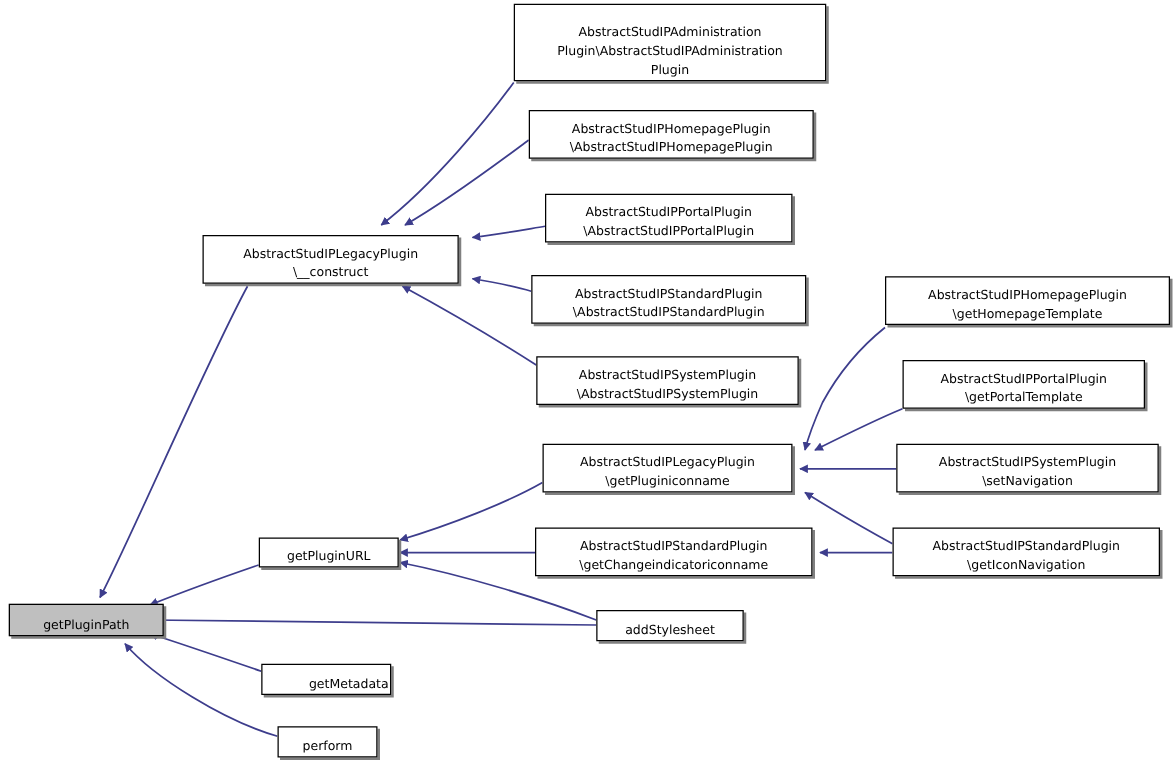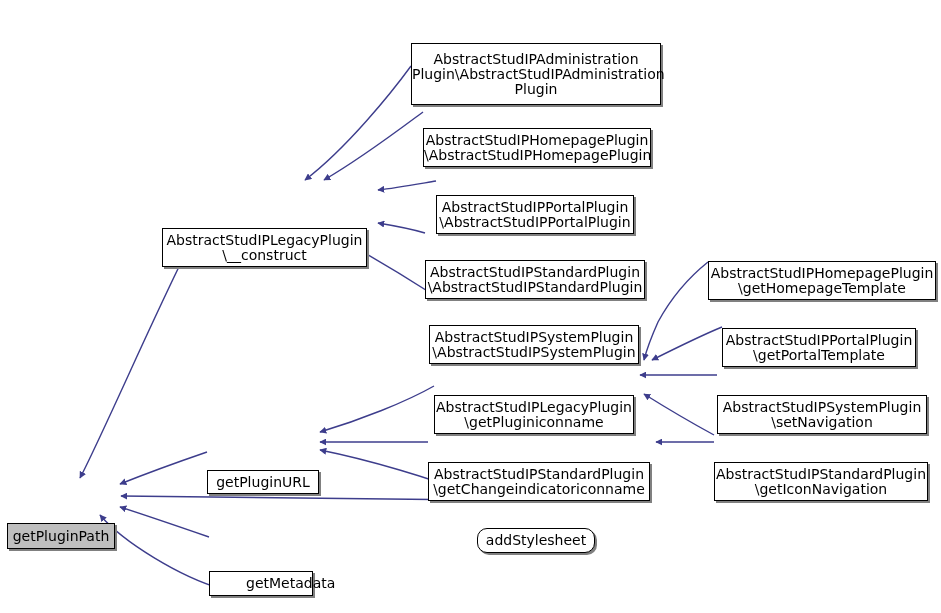"AbstractStudIPAdministration" .node { align-items: center -> flex-end; font-size: 14px -> 10px; margin-top: 40px -> none }
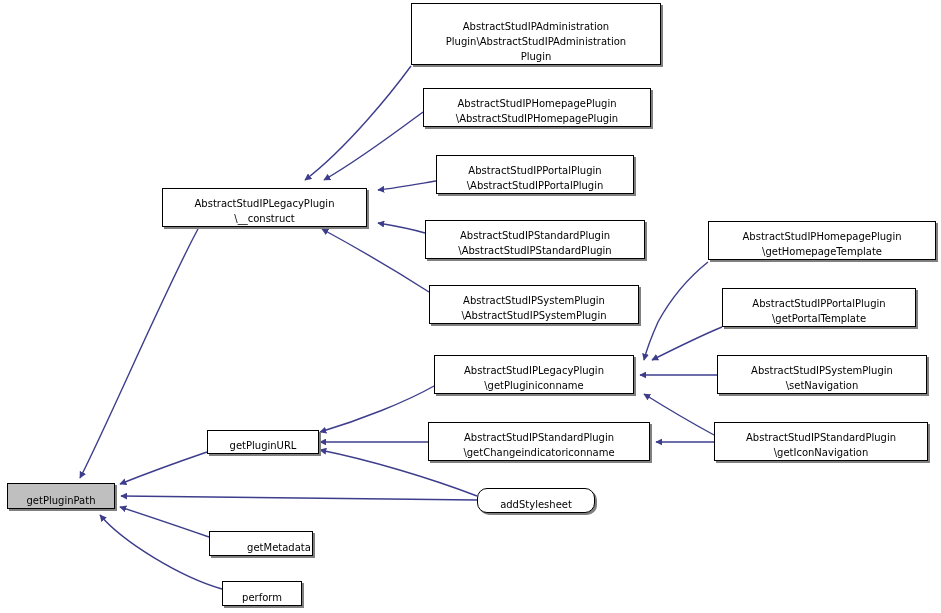"getPluginPath" div.node { width: 108px -> 124px }
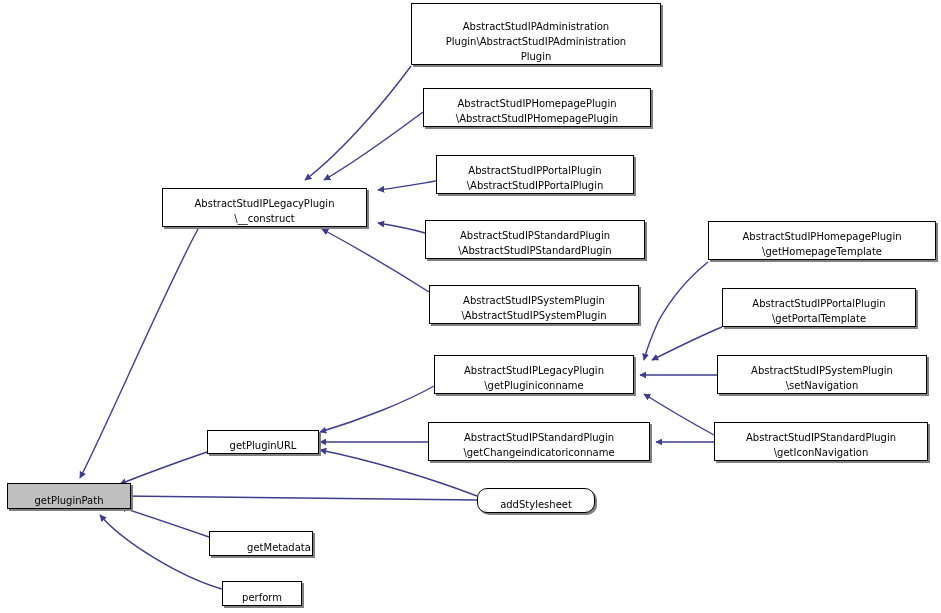"addStylesheet" div.node { border-radius: 10px -> none }
